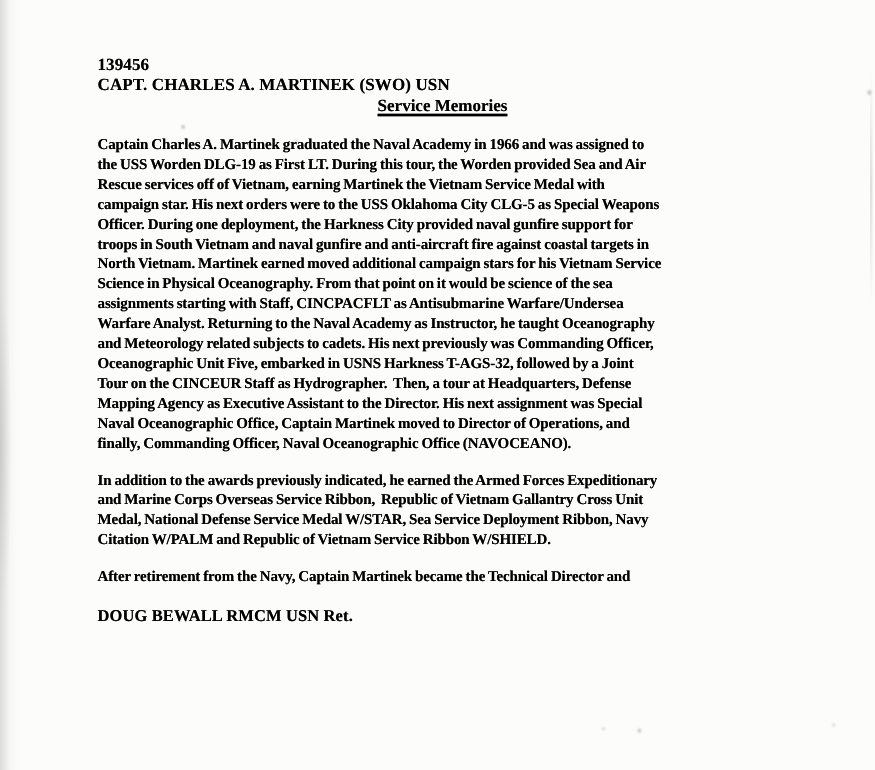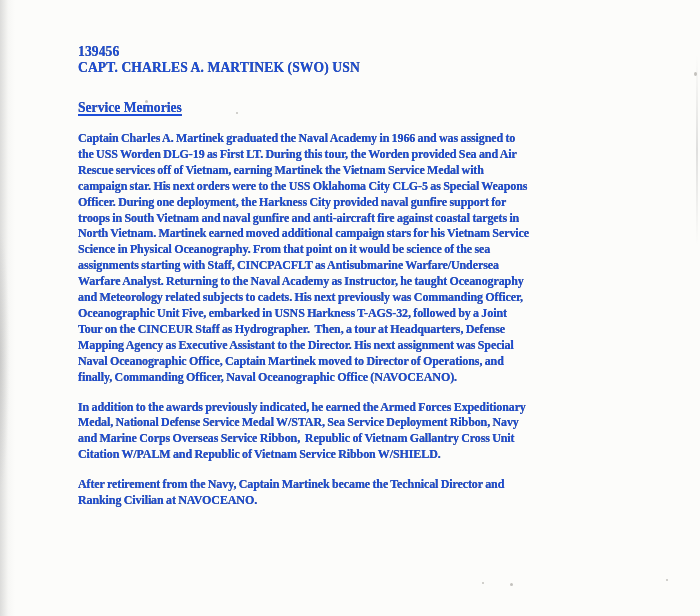"139456" .page { color: #1d4ed8 -> #000000 }
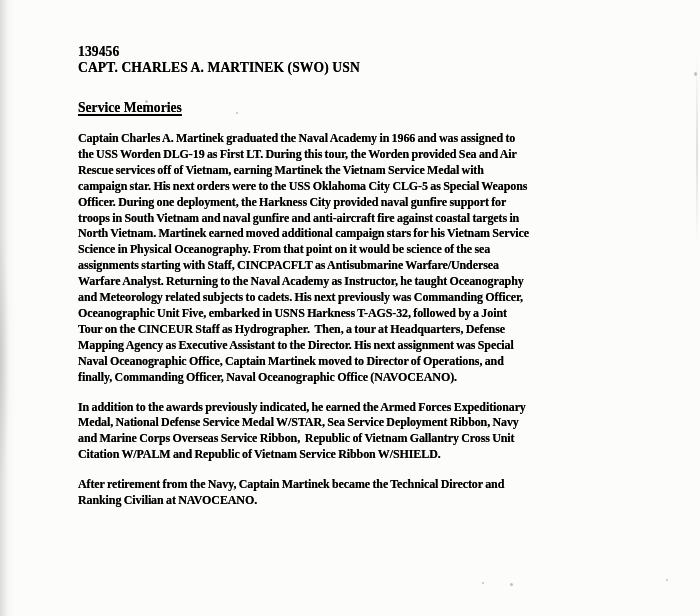"Service Memories" .doc-title { margin-top: 24px -> 1px; text-align: left -> center }
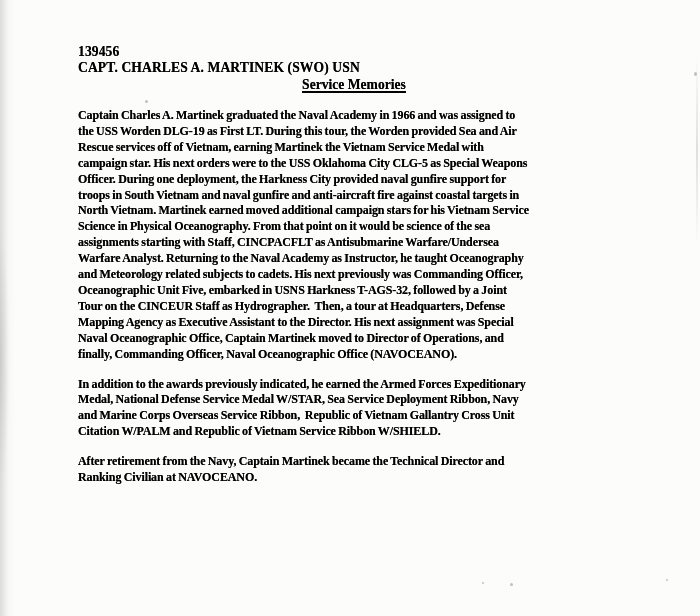"Medal, National Defense Service Medal" div.tl { order: before "and Marine Corps Overseas Service" -> after "and Marine Corps Overseas Service" }
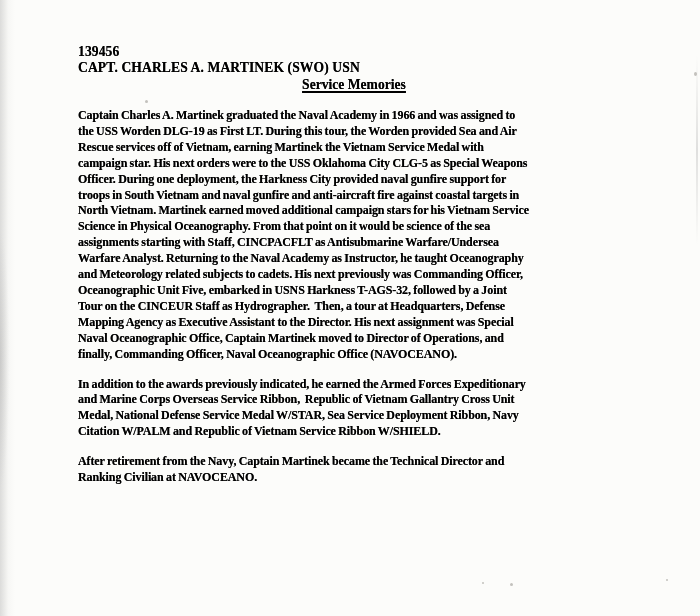"Ranking Civilian at NAVOCEANO." div.tl { html: <div>Ranking Civilian at NAVOCEANO.</div> -> none }
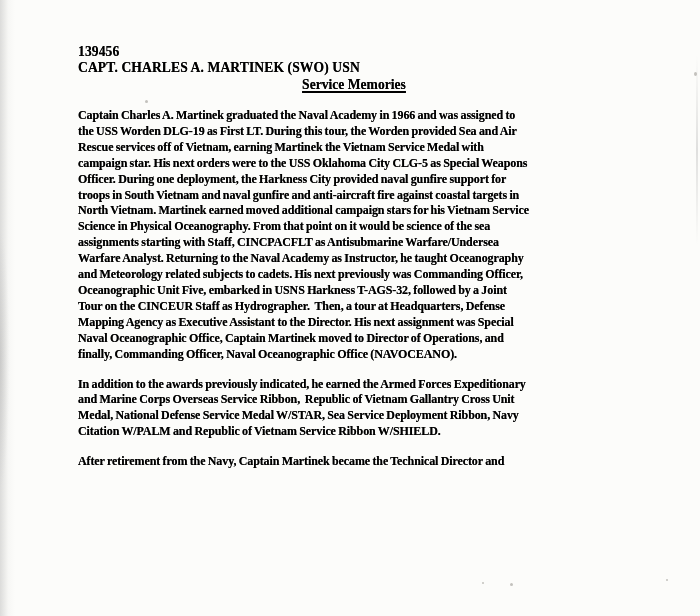"DOUG BEWALL RMCM USN Ret." div.sig-block { html: none -> <div>DOUG BEWALL RMCM USN Ret.</div> }
